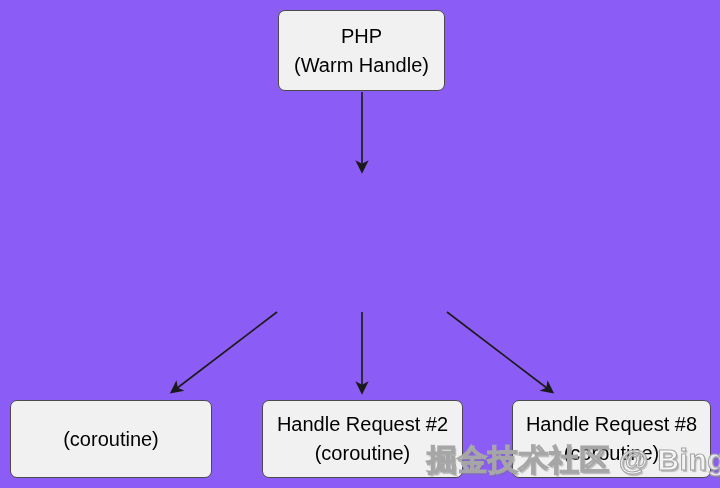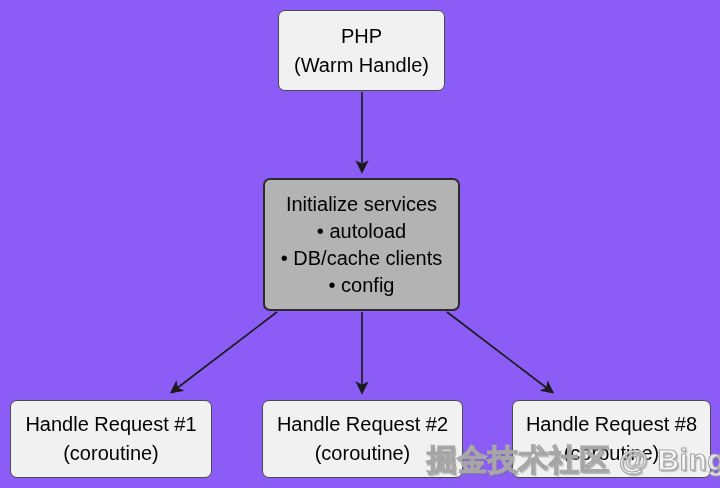"Initialize services" div.node { html: <div> <div>Initialize services</div> <div>• autoload</div> <div>• DB/cache clients</div> <div>• config</div> </div> -> none }
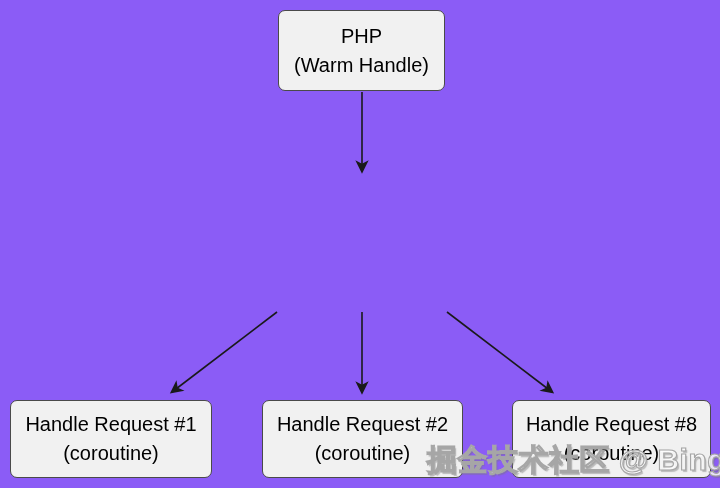"Handle Request #1" div { html: <div>Handle Request #1</div> -> none }
